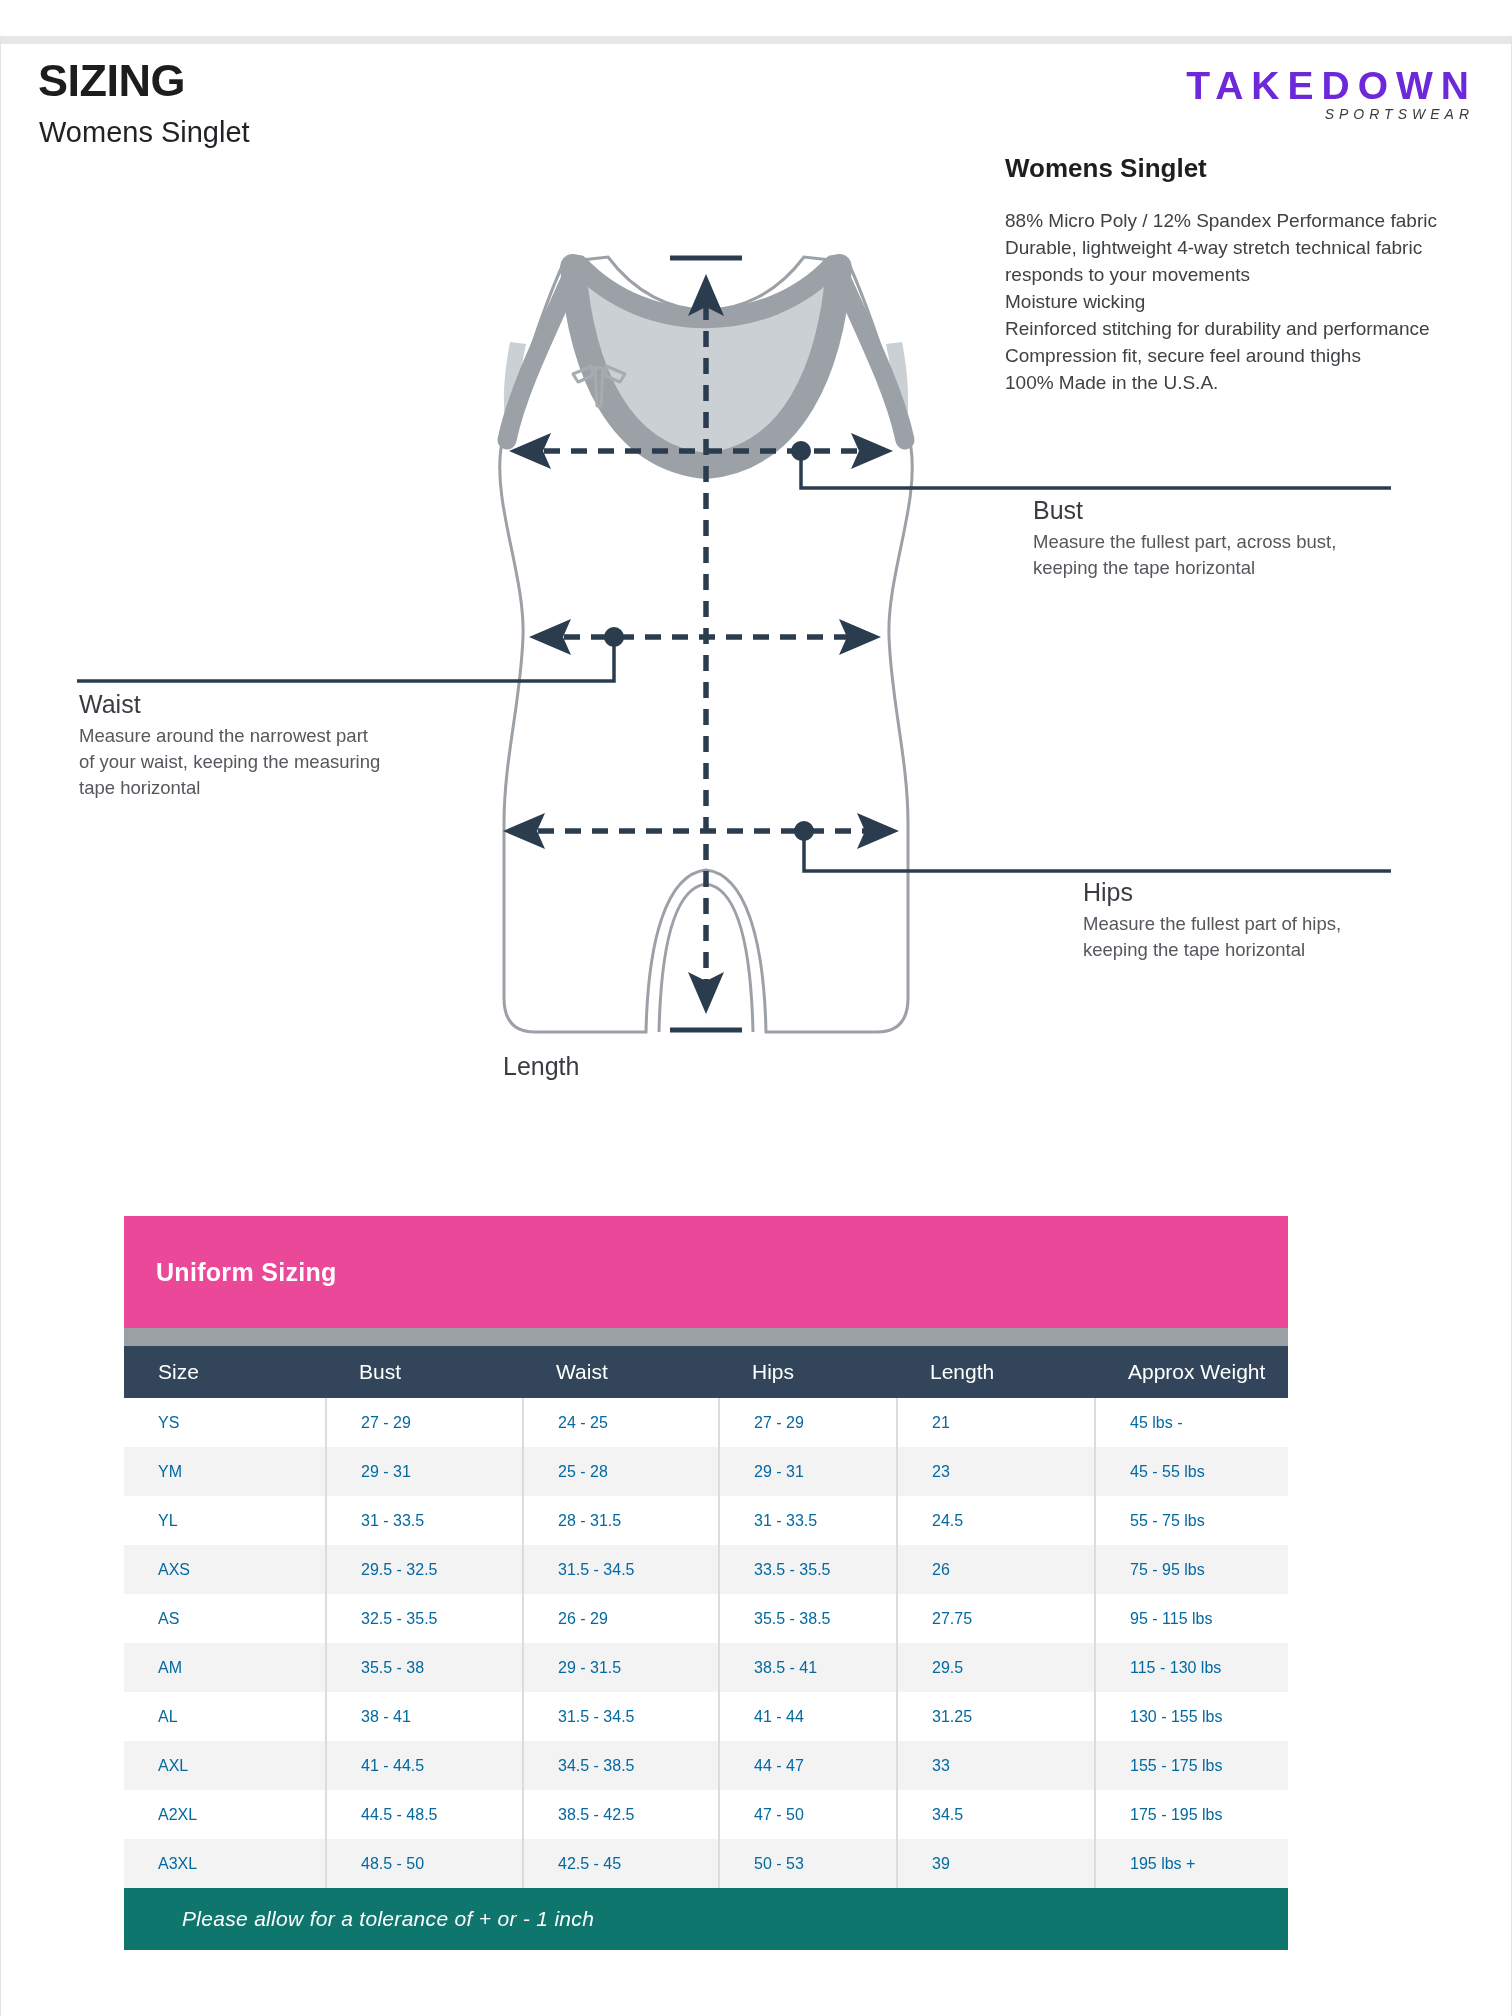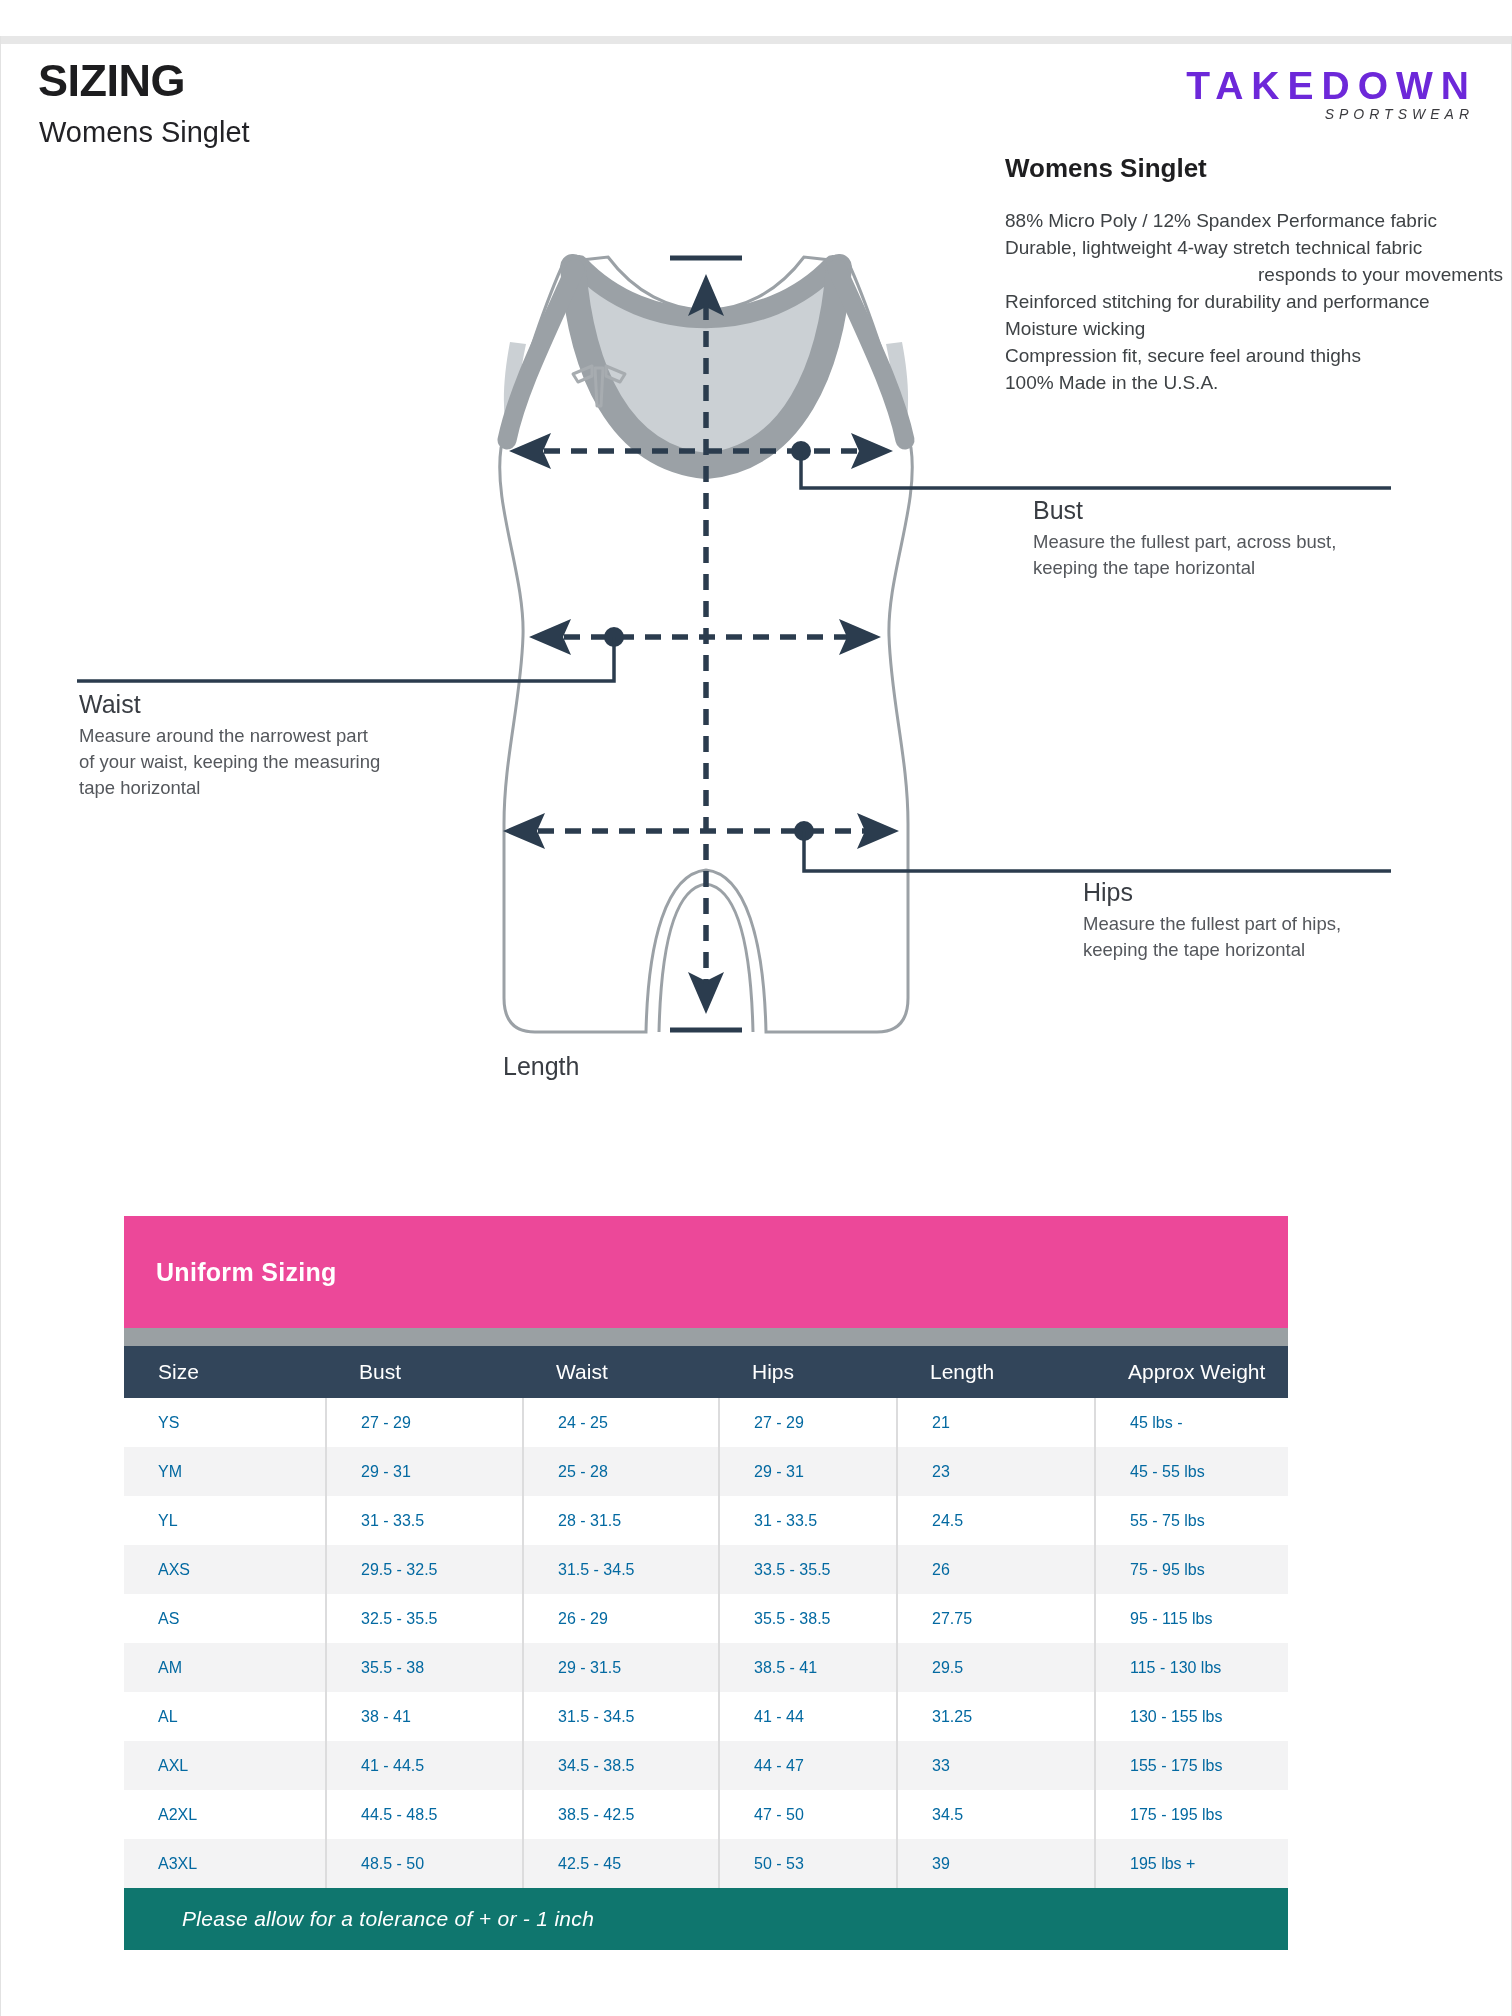"responds to your movements" .features .feature-line:nth-child(3) { text-align: right -> left }
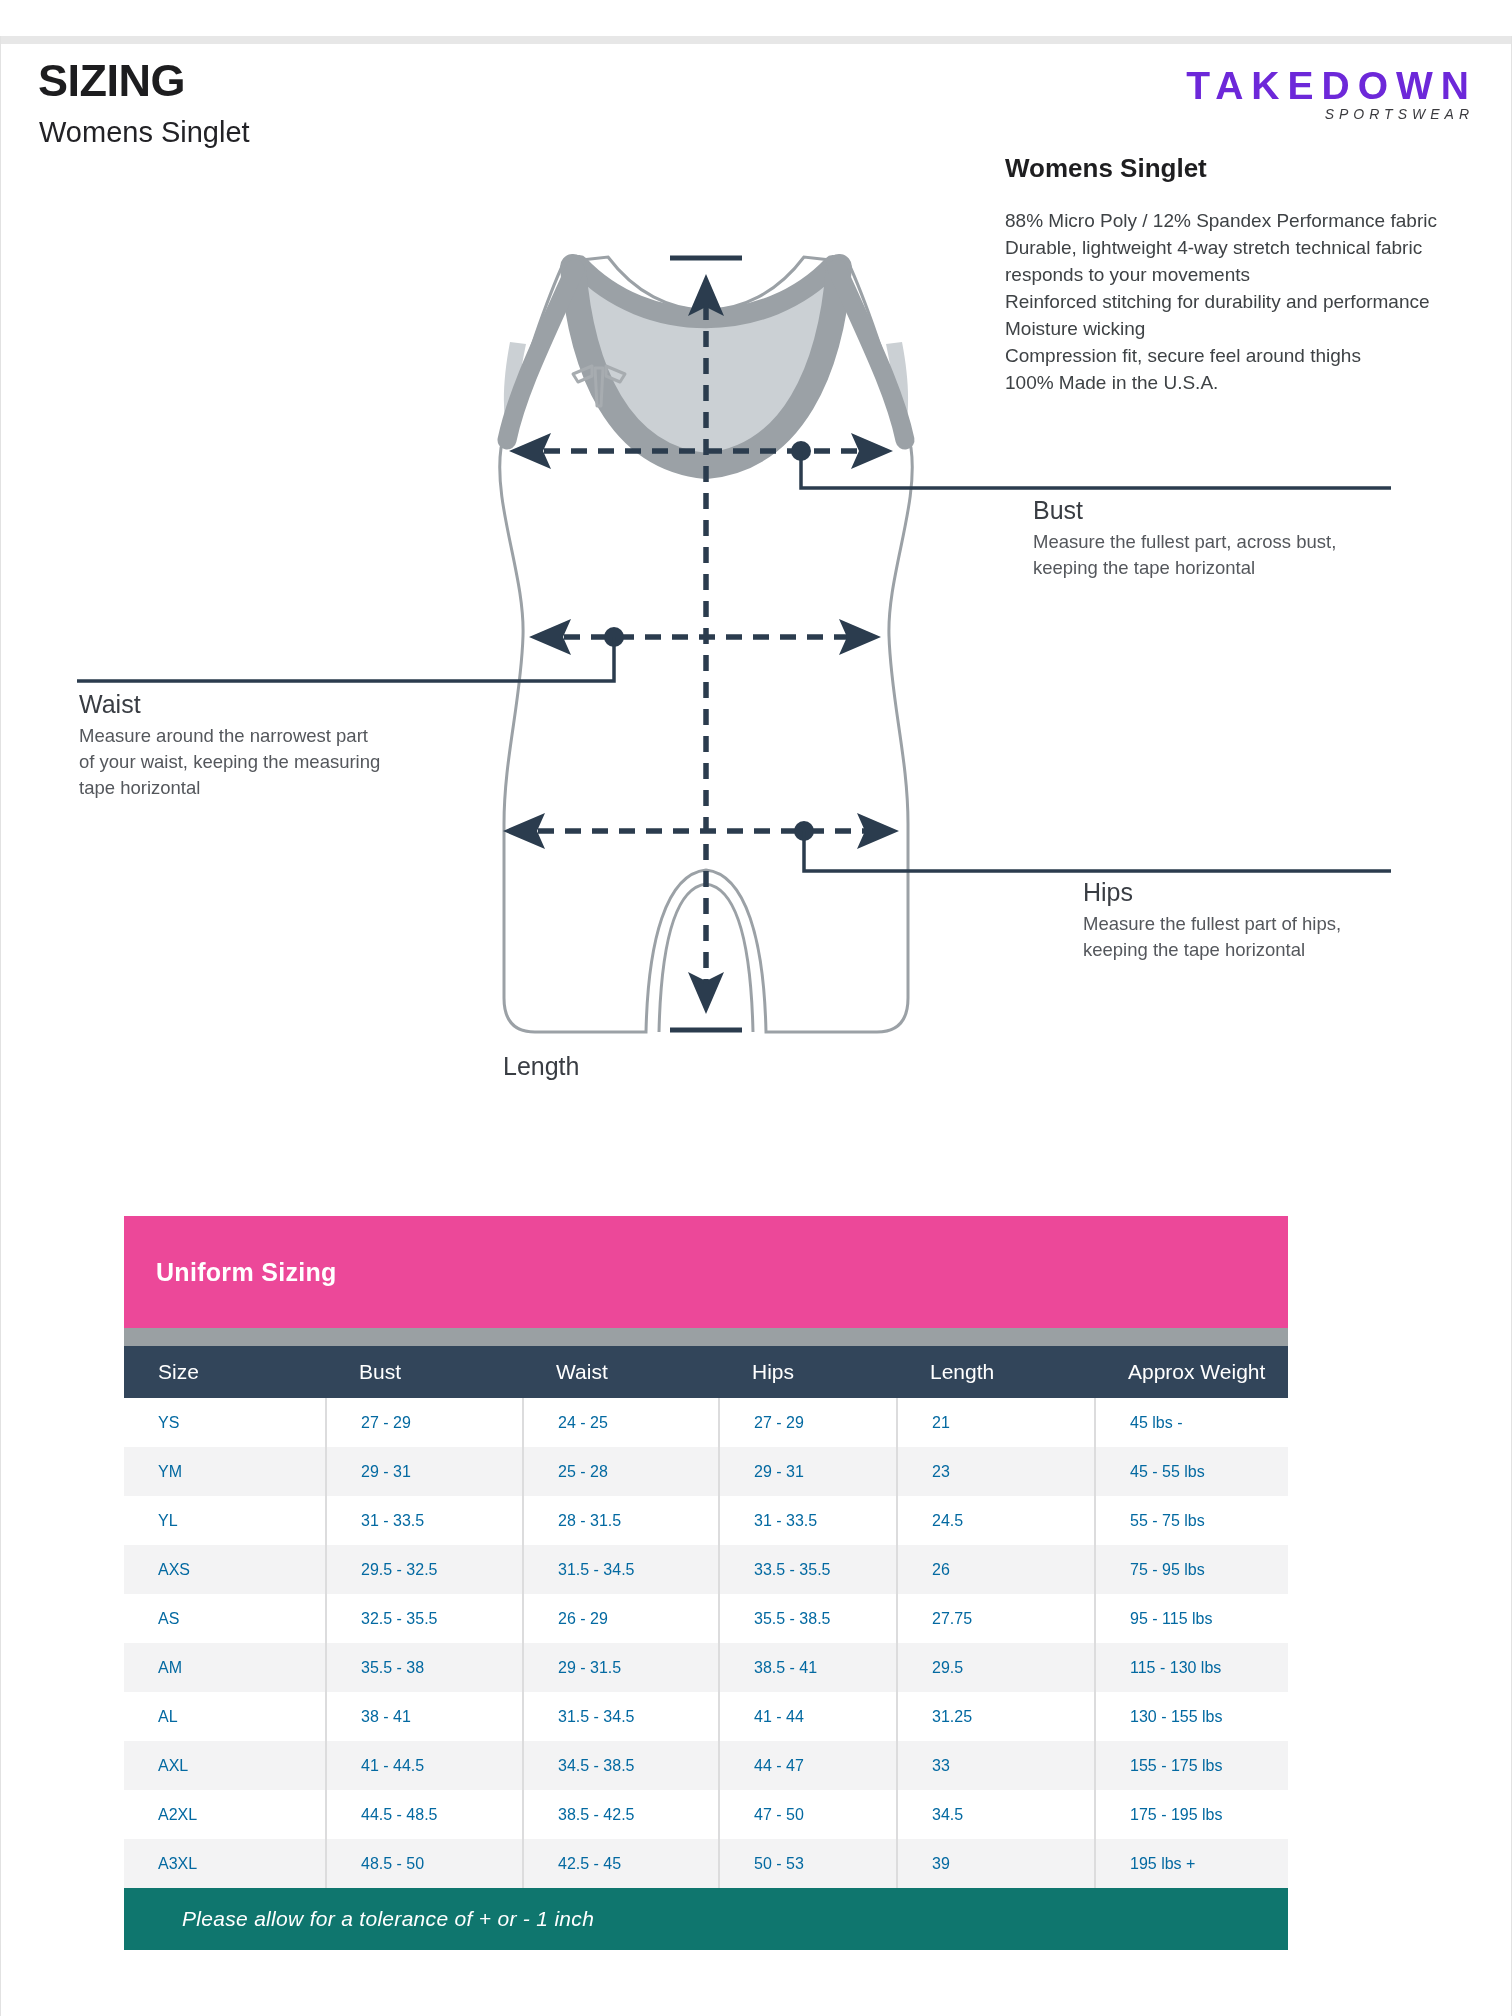"Reinforced stitching for durability and" div.feature-line { order: before "Moisture wicking" -> after "Moisture wicking" }
